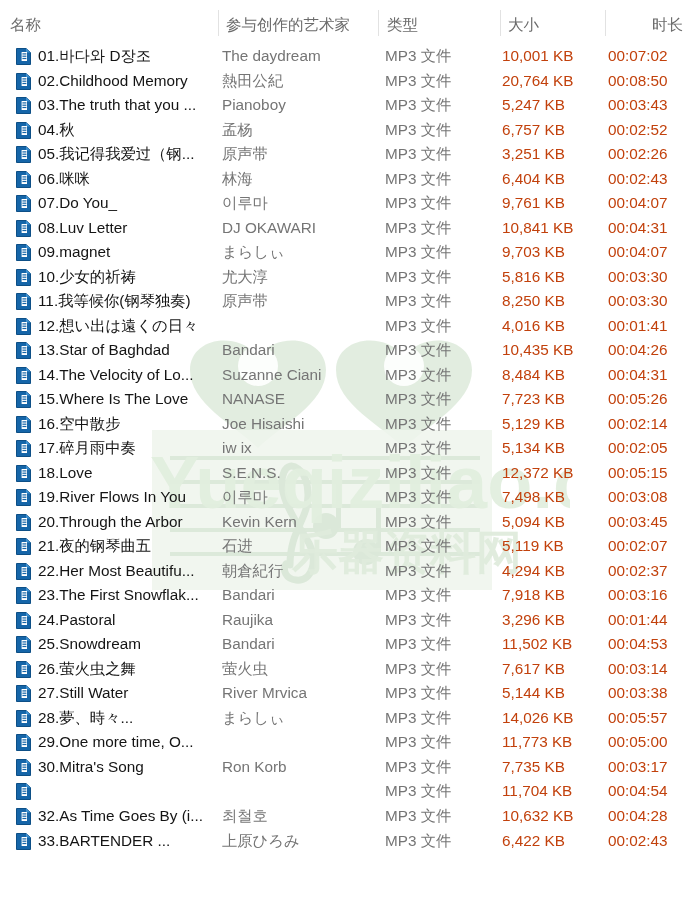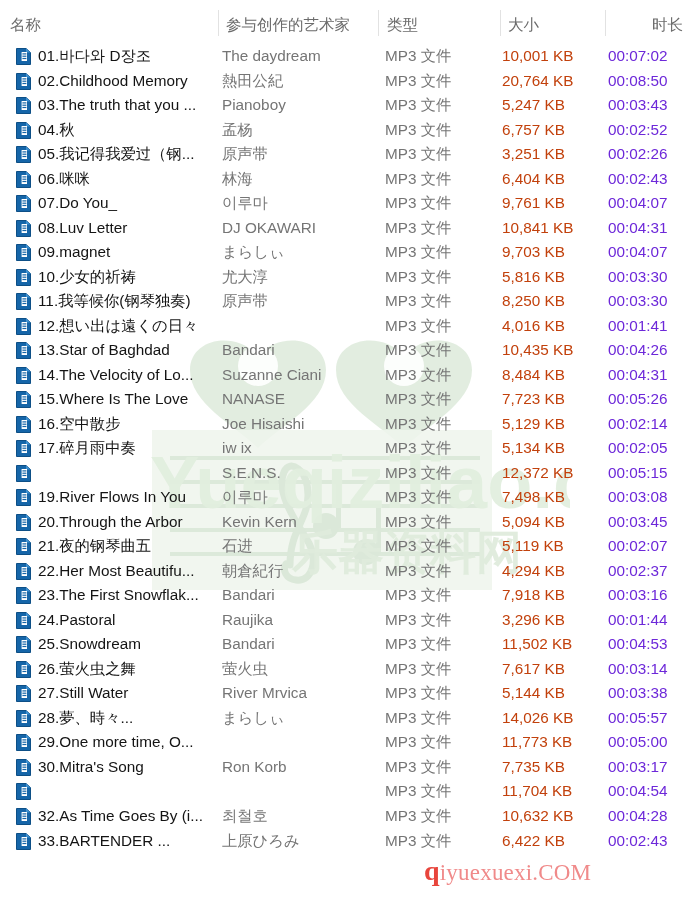"00:07:02" .c-dur { color: #6d28d9 -> #c2410c }
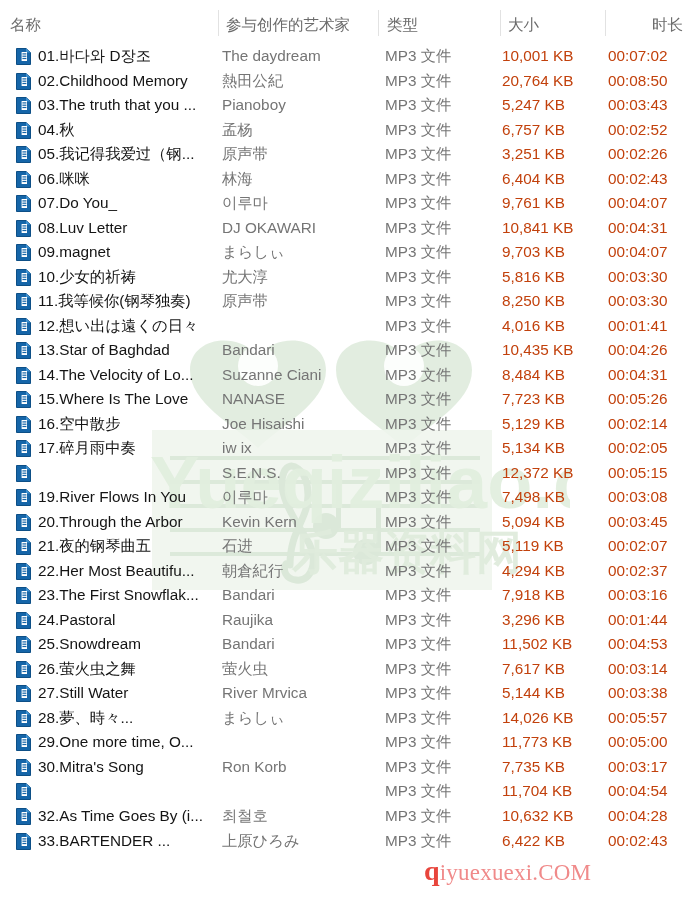"18.Love" span.cell { html: none -> <span>18.Love</span> }
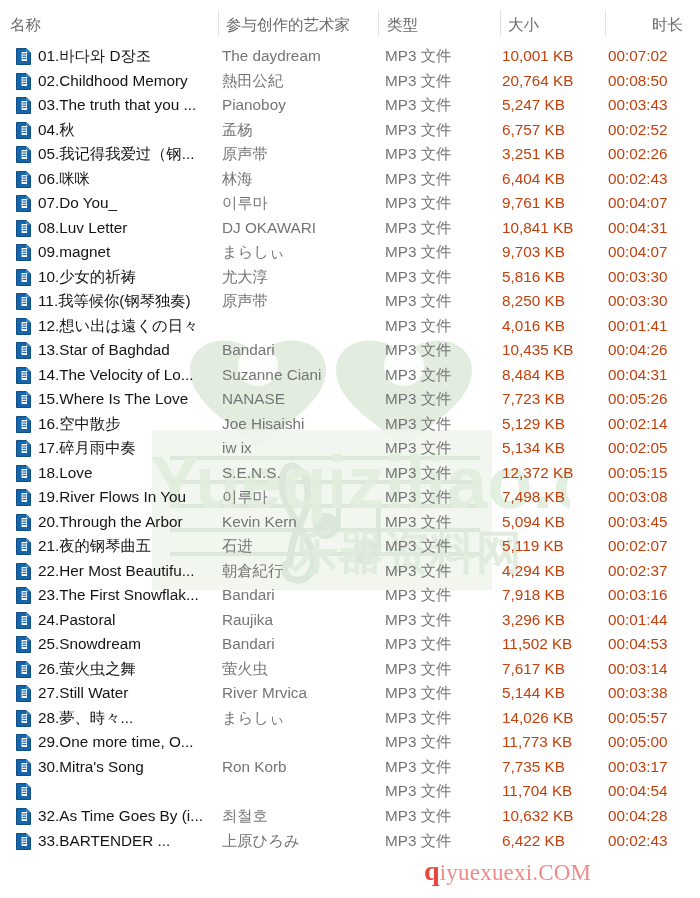"qiyuexuexi.COM" div.wm-red { html: <div> <span>q</span><span>iyuexuexi.COM</span> </div> -> none }
